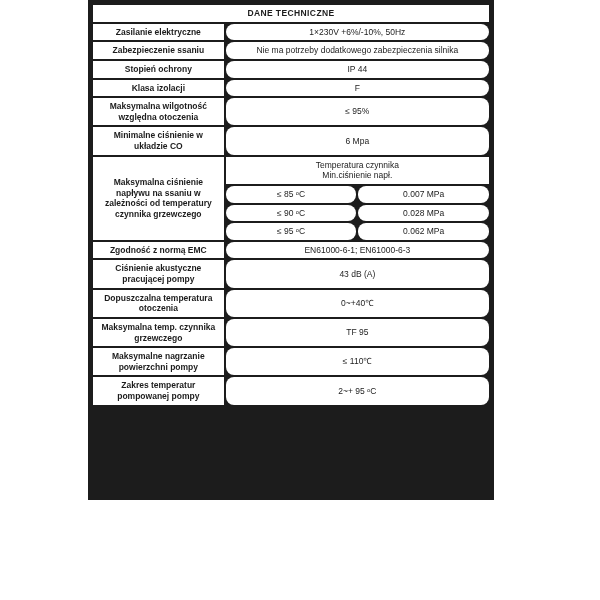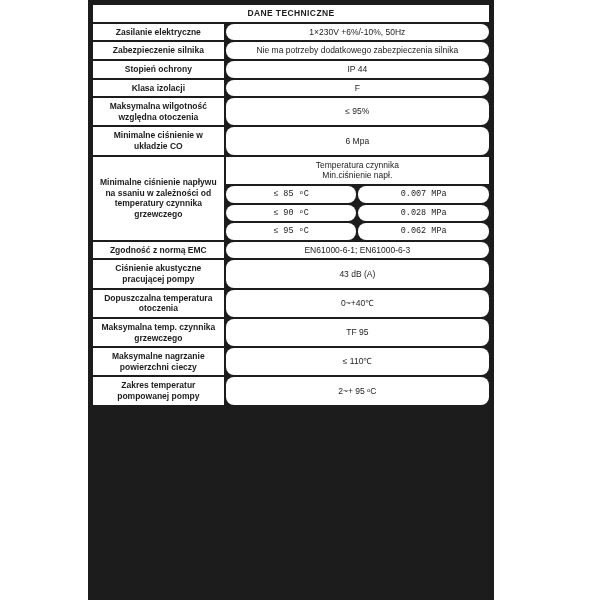"DANE TECHNICZNE" #sheet { height: 600px -> 500px }
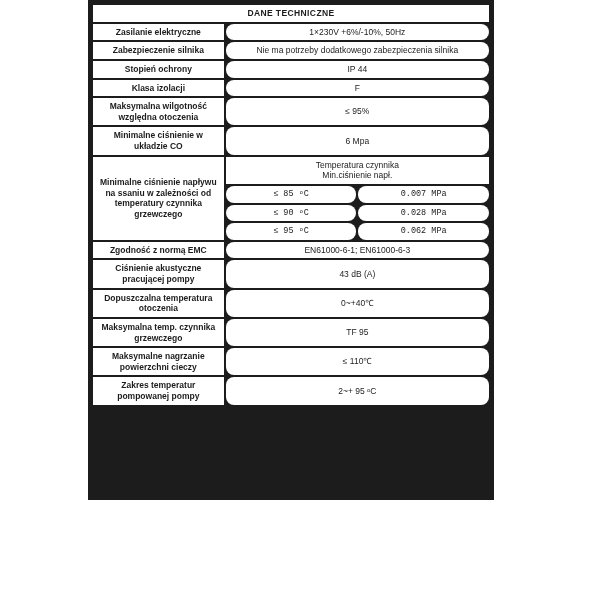"Zabezpieczenie silnika" td.label { text: silnika -> ssaniu }
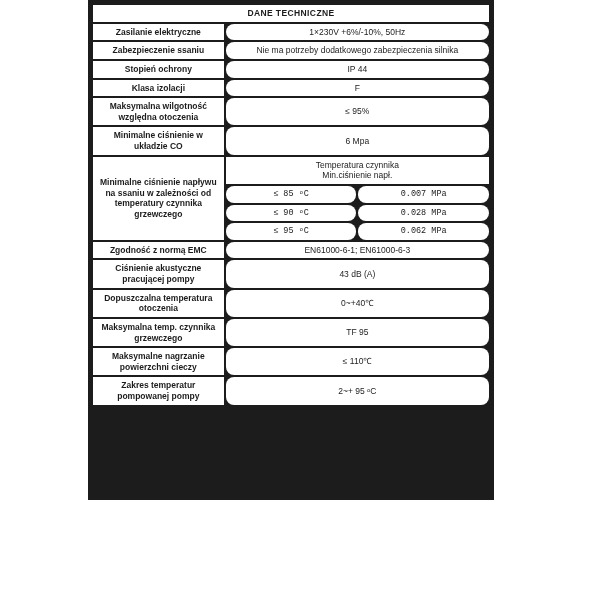"Minimalne ciśnienie napływu na ssaniu" td.label { text: Minimalne -> Maksymalna }
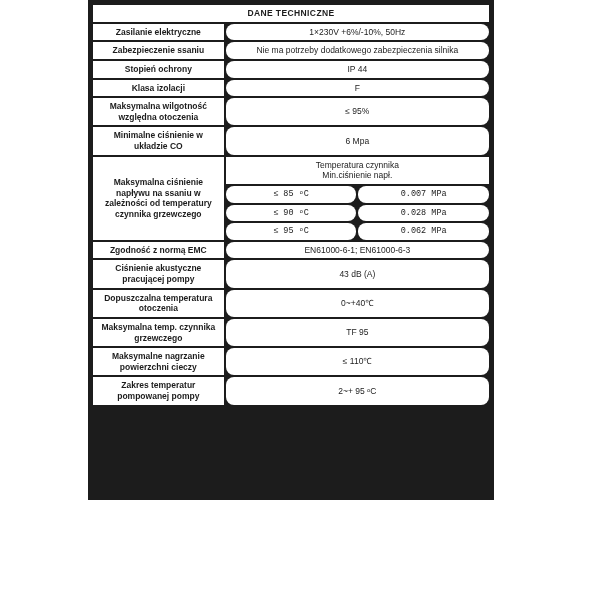"≤ 85 ᵒC" .nowrap { font-family: Liberation Mono, monospace -> none }
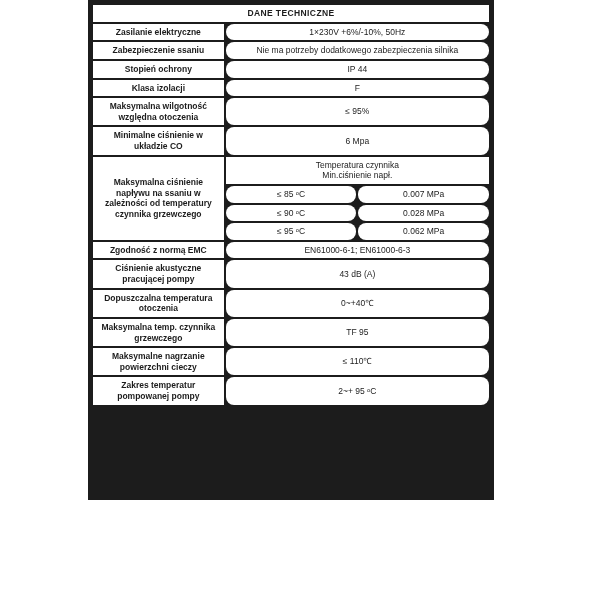"Maksymalne nagrzanie powierzchni cieczy" td.label { text: cieczy -> pompy }
